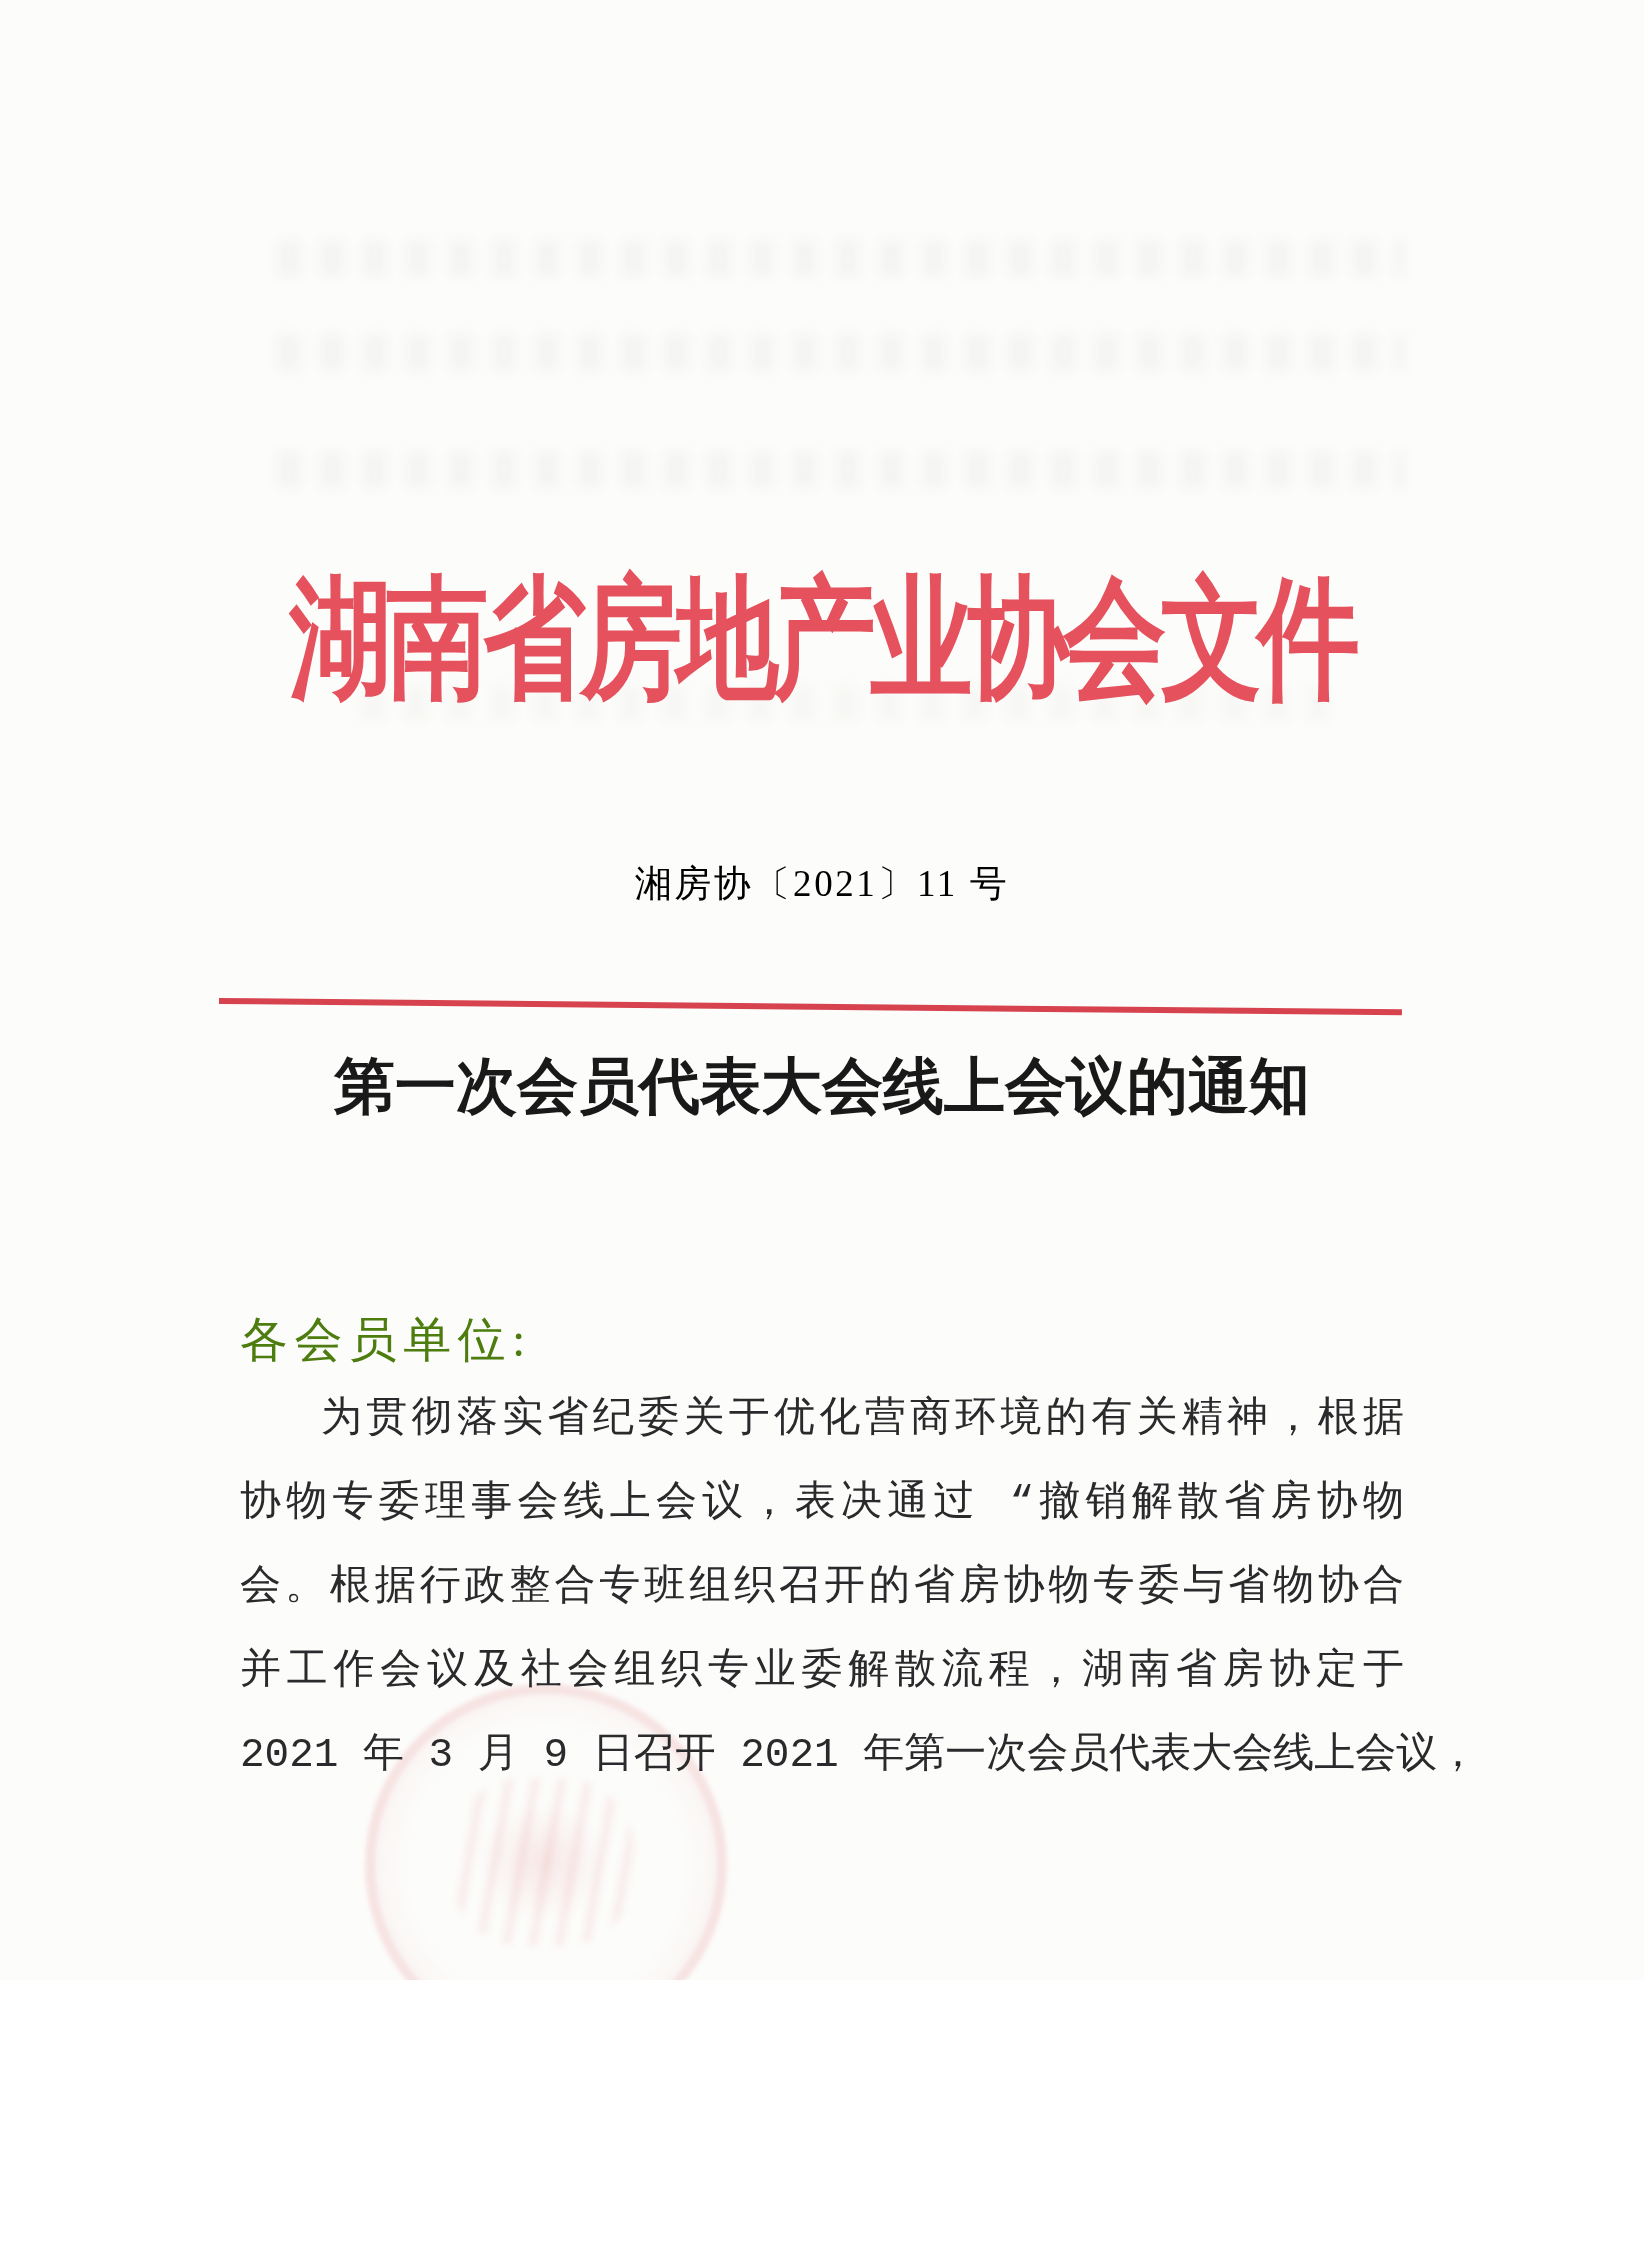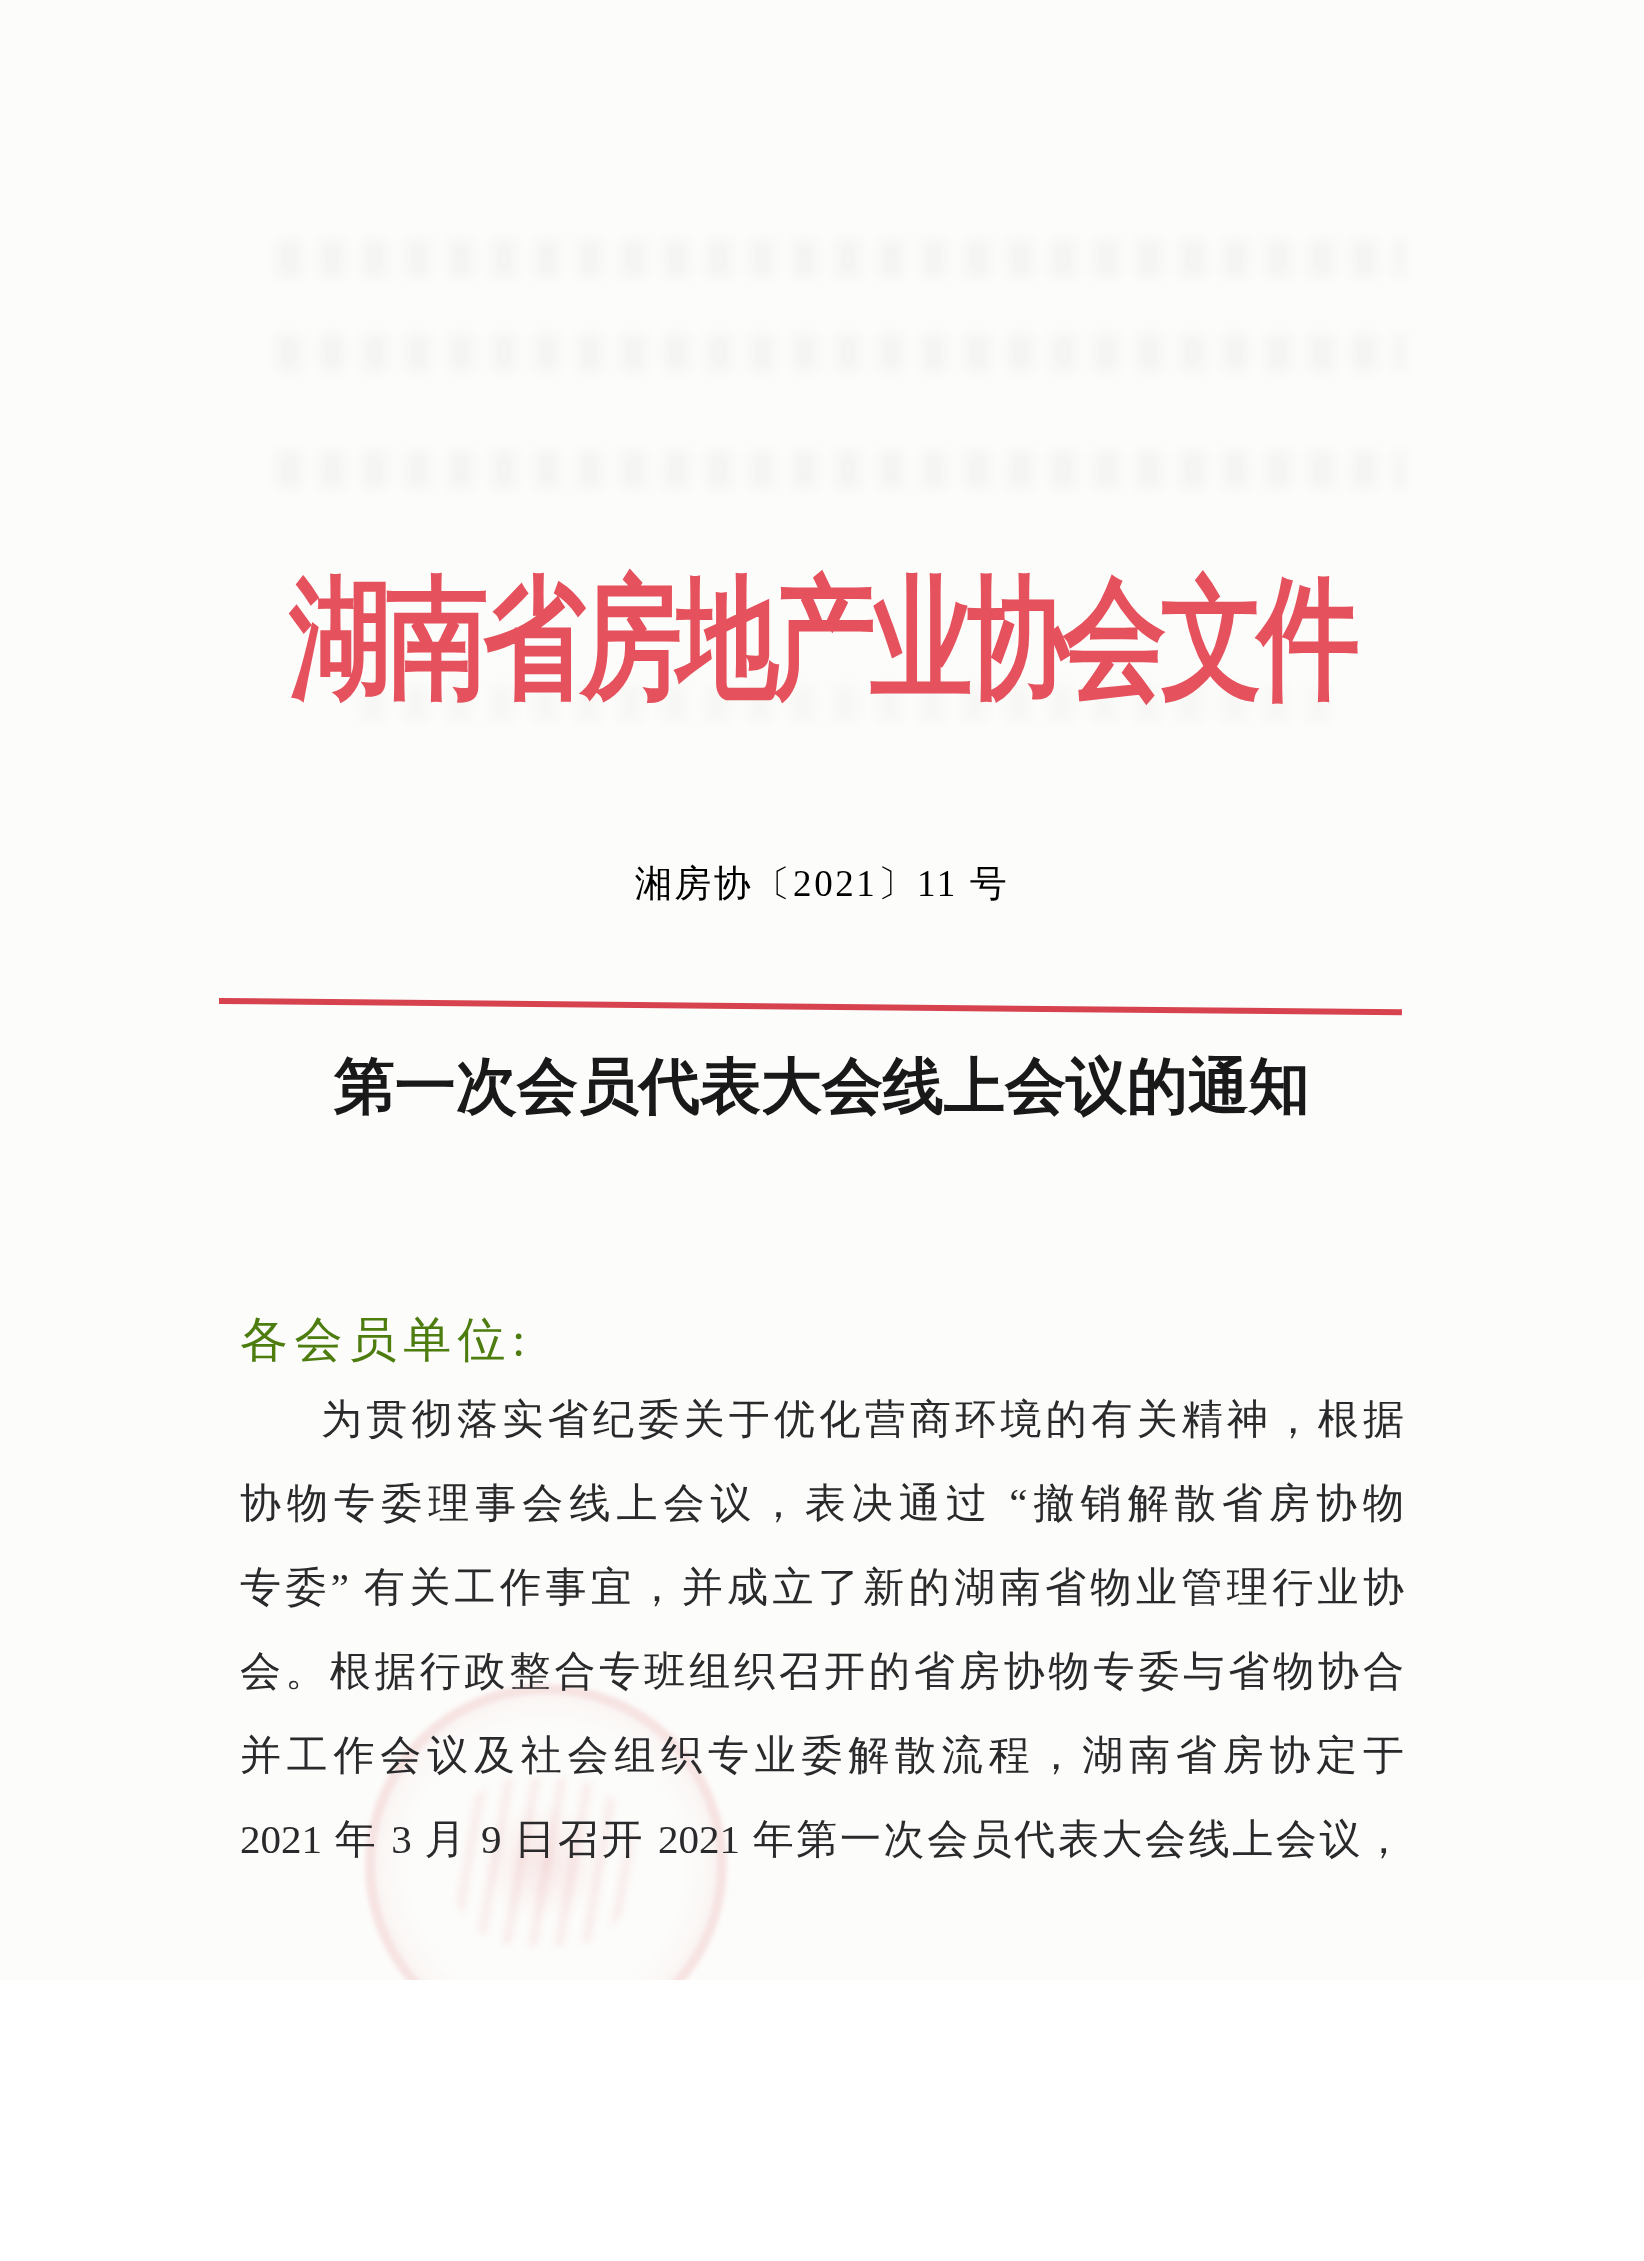"为贯彻落实省纪委关于优化营商环境的有关精神，根据" .bodytext { font-family: none -> Liberation Mono, monospace }
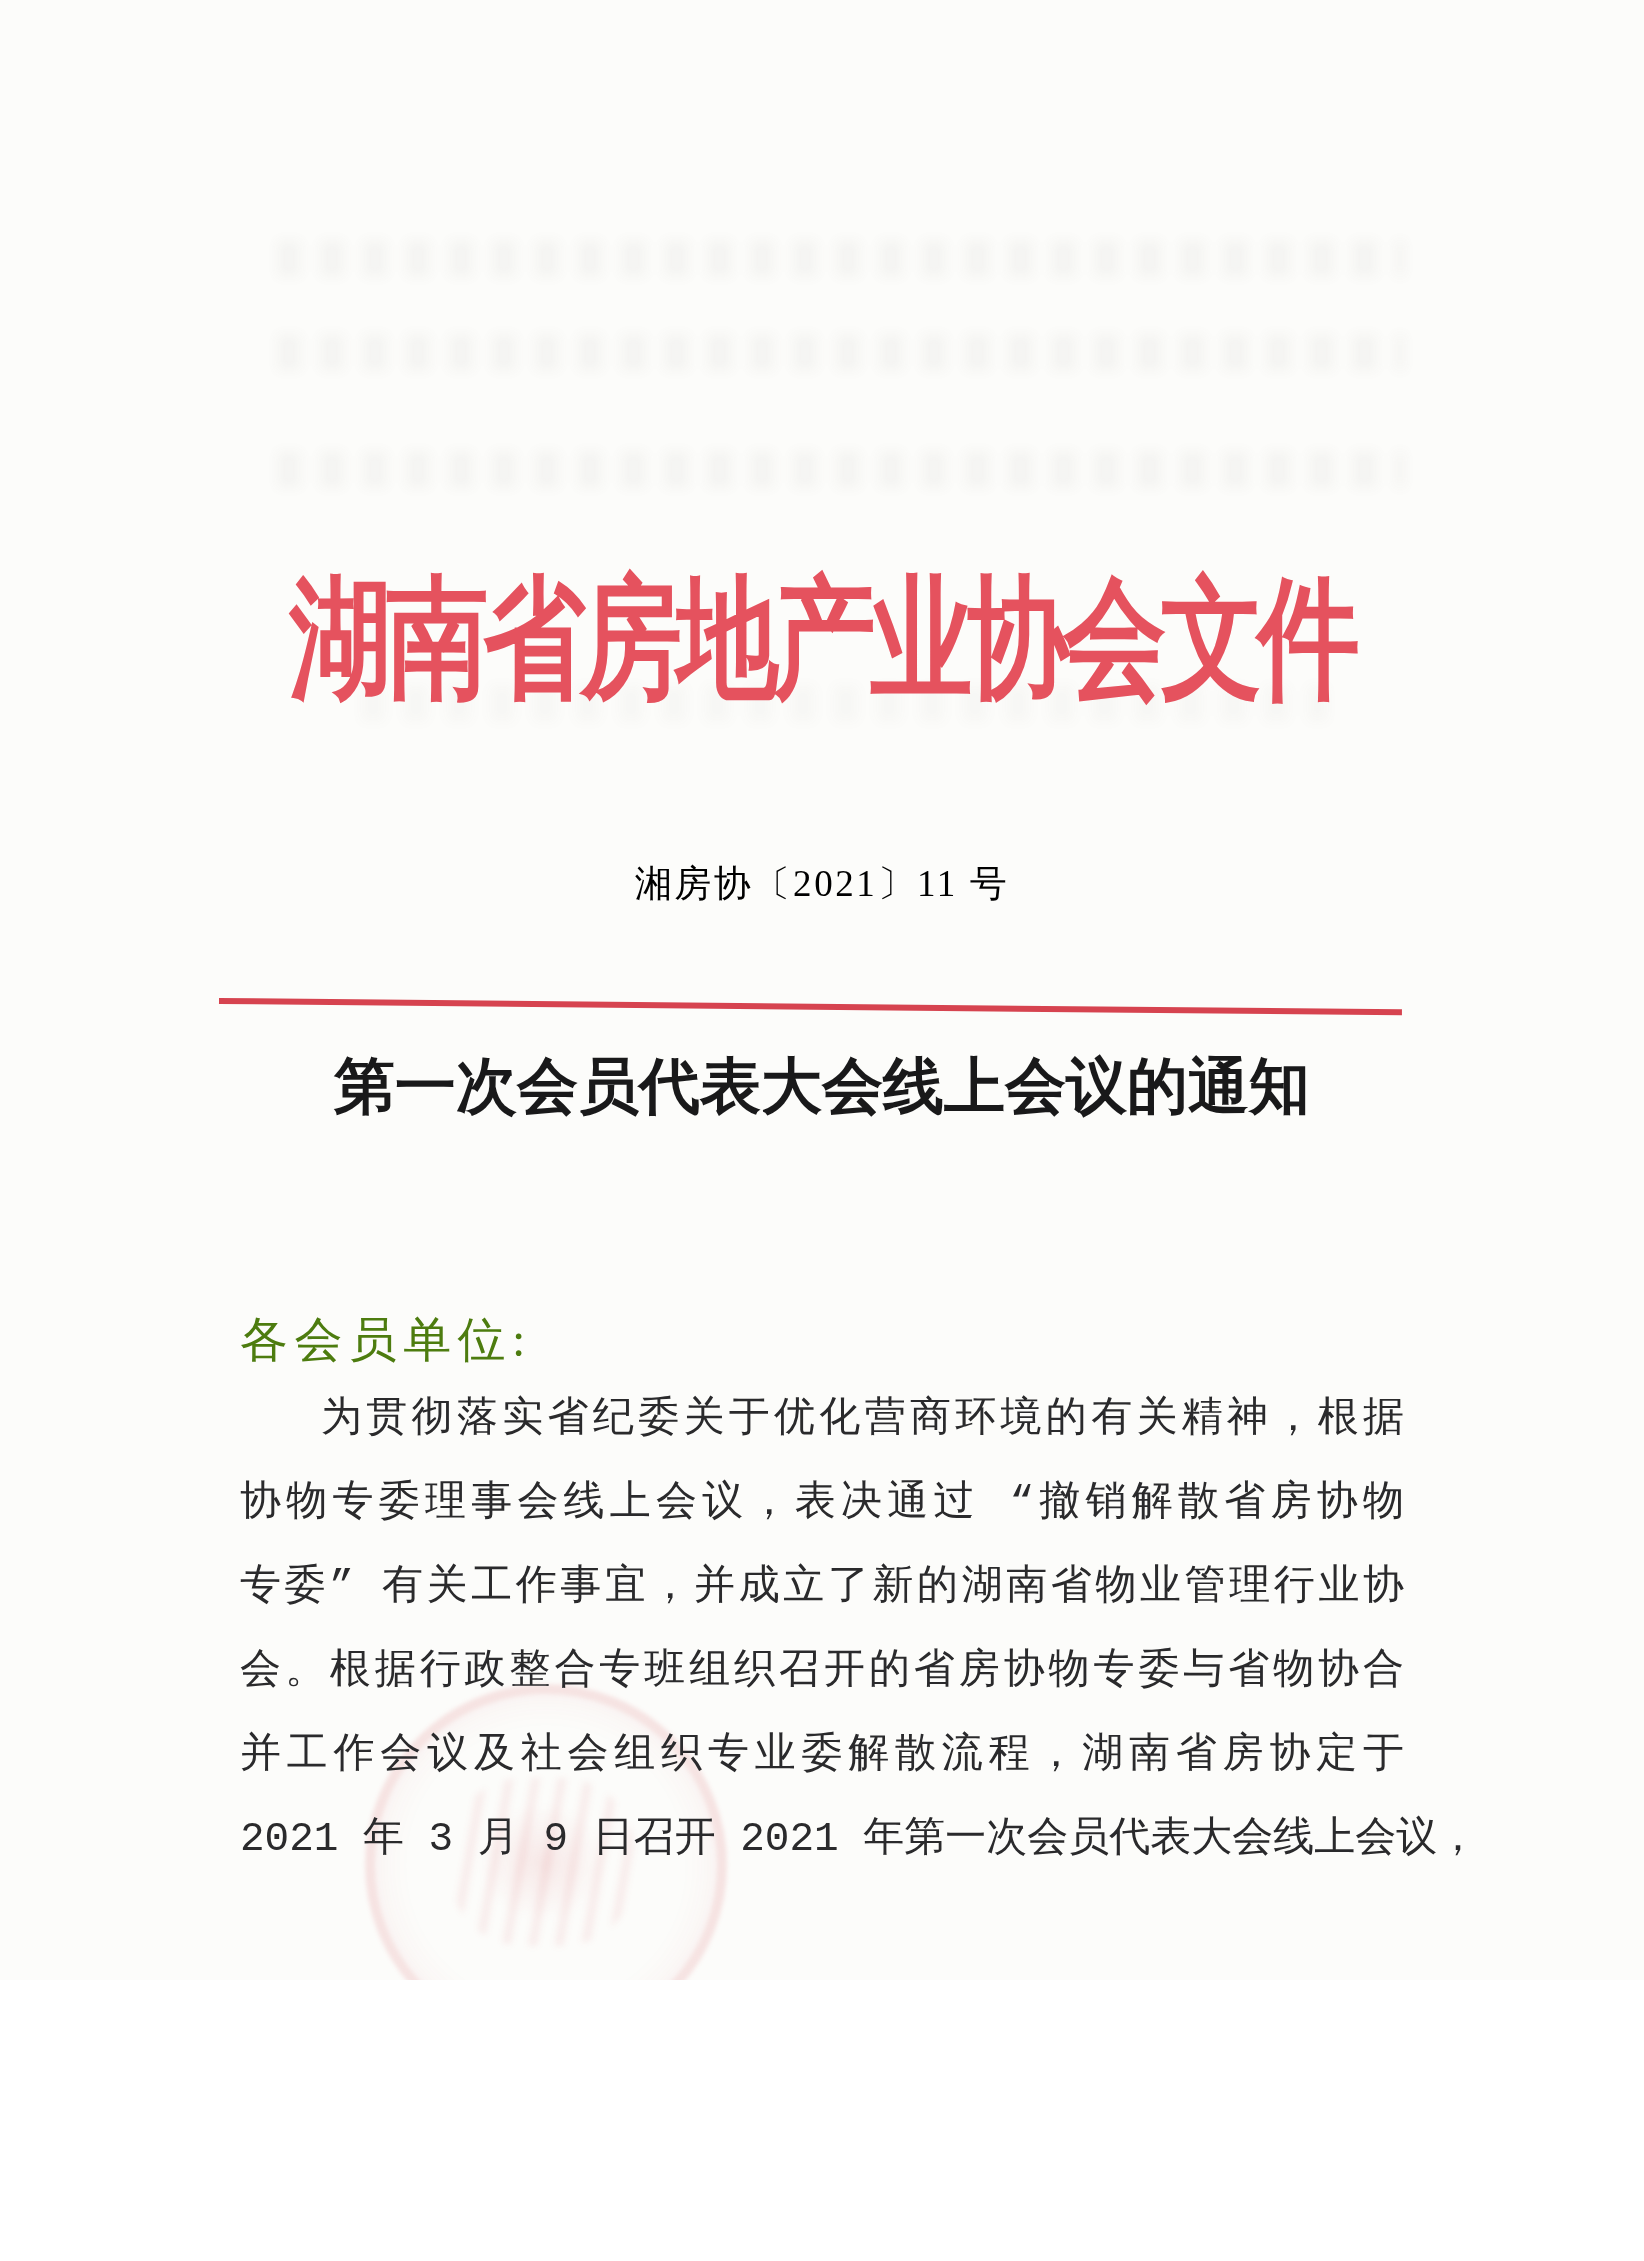"专委” 有关工作事宜，并成立了新的湖南省物业管理行业协" div.body-line { html: <div>专委” 有关工作事宜，并成立了新的湖南省物业管理行业协</div> -> none }
